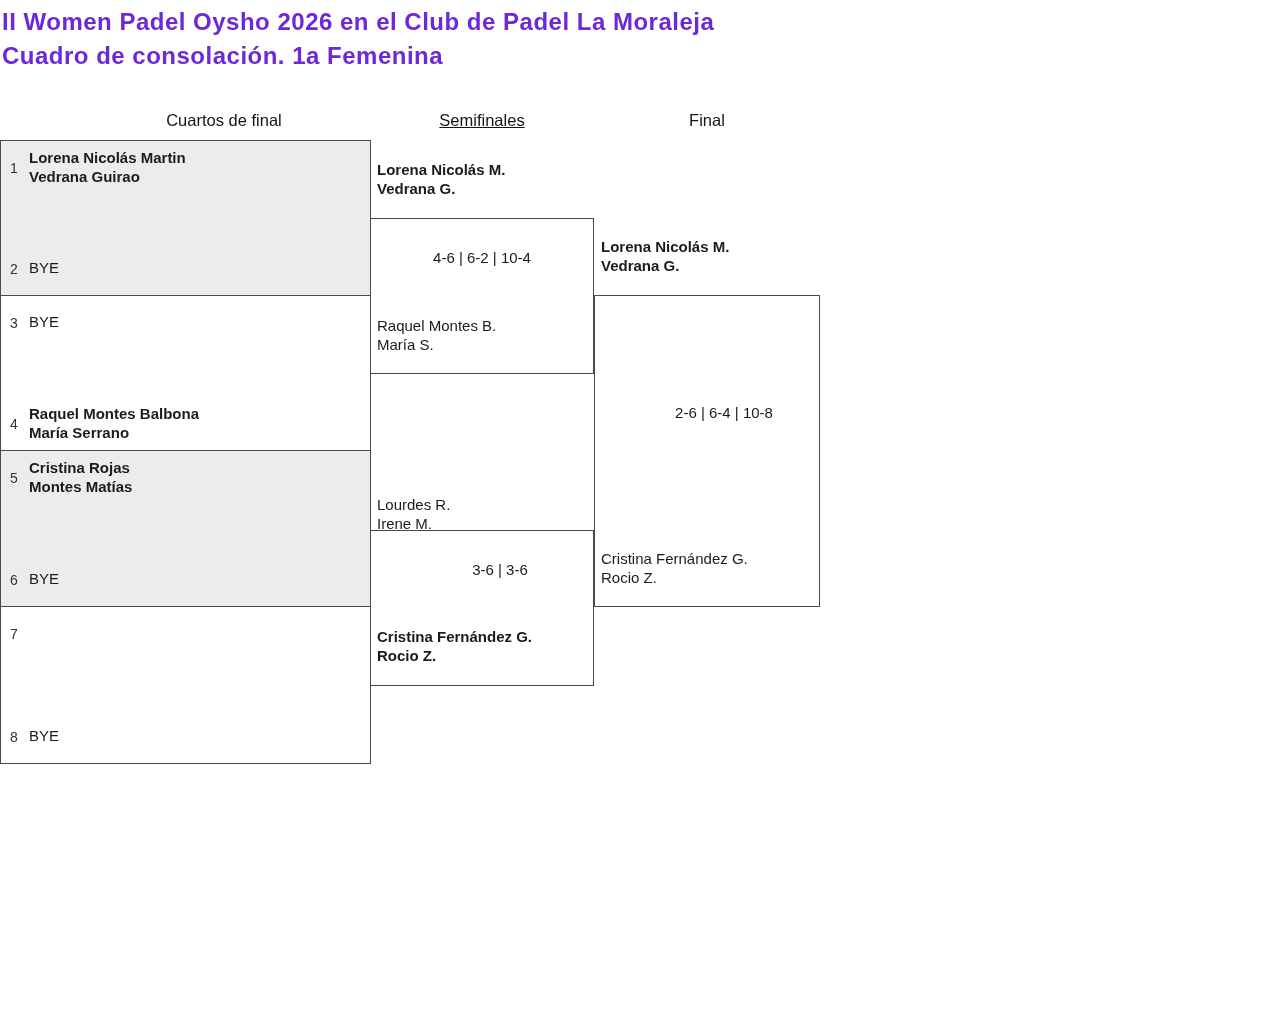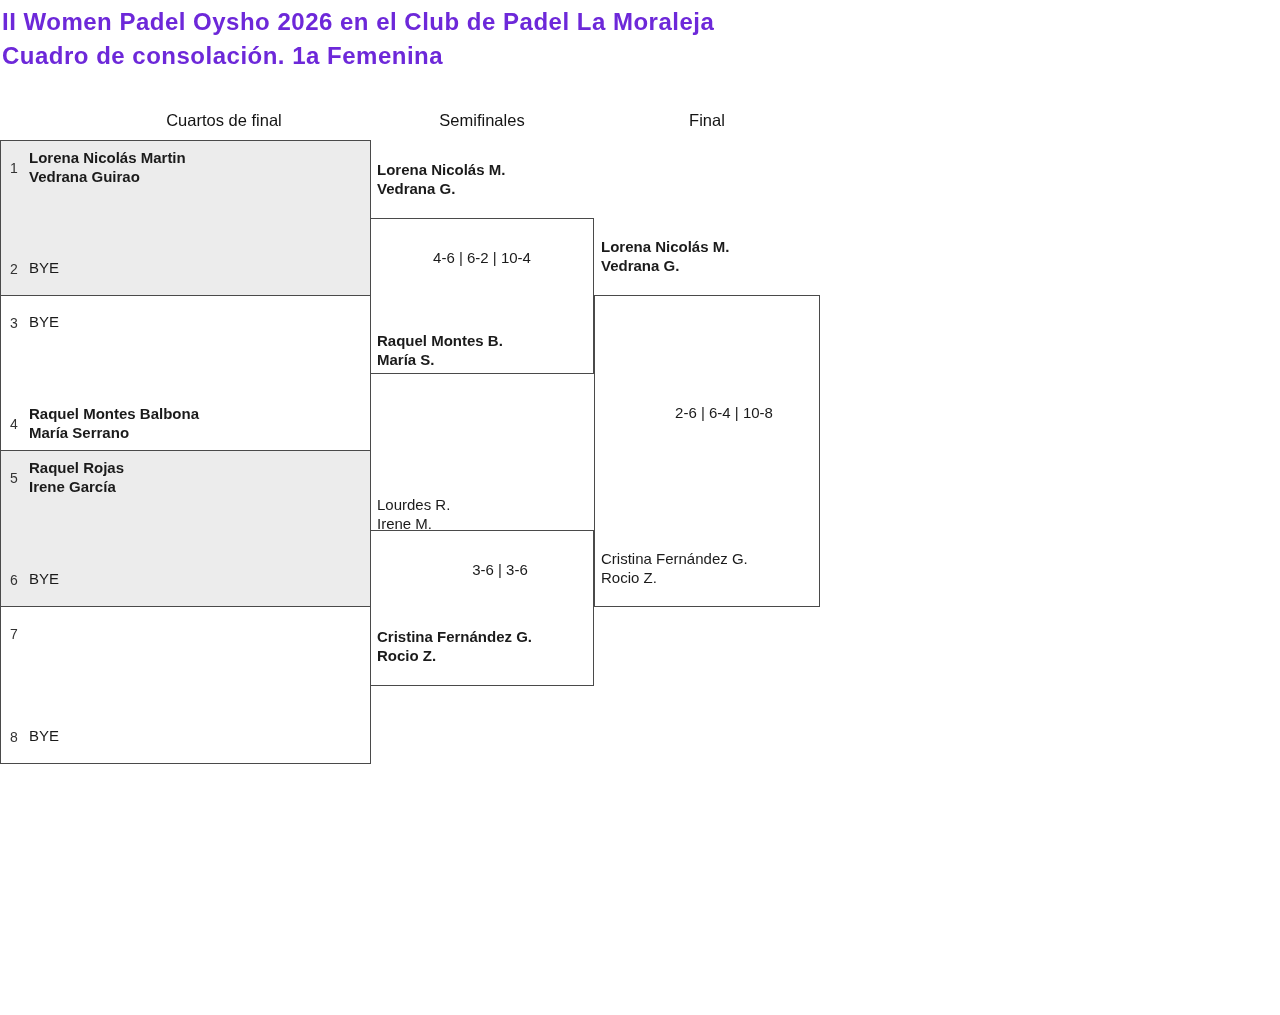"Semifinales" #rh-sf { text-decoration: none -> underline }
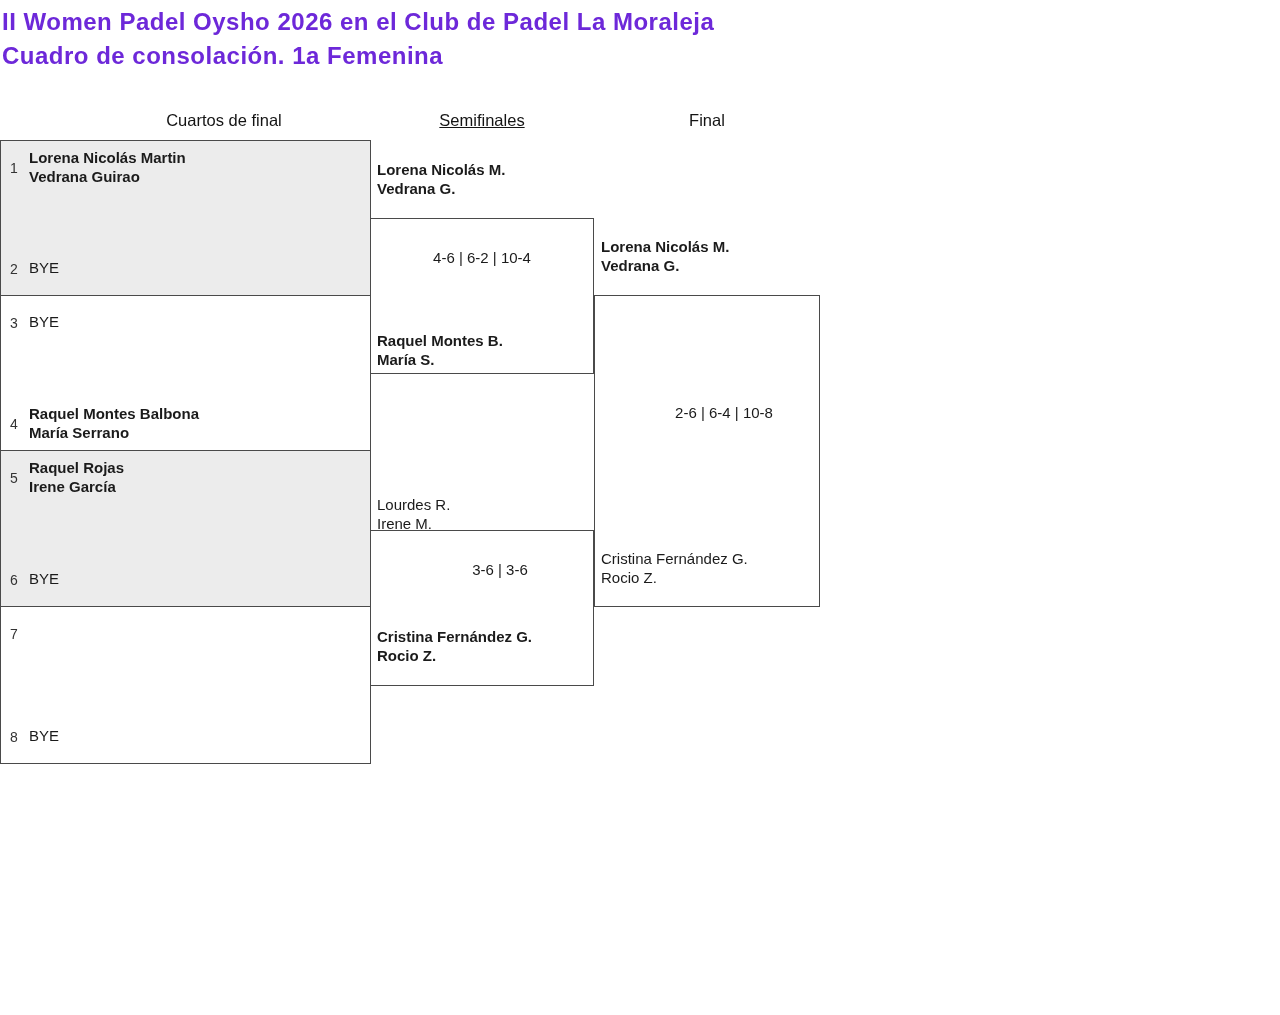"Raquel Montes B." div.team-label { font-weight: bold -> none; top: 332px -> 317px }
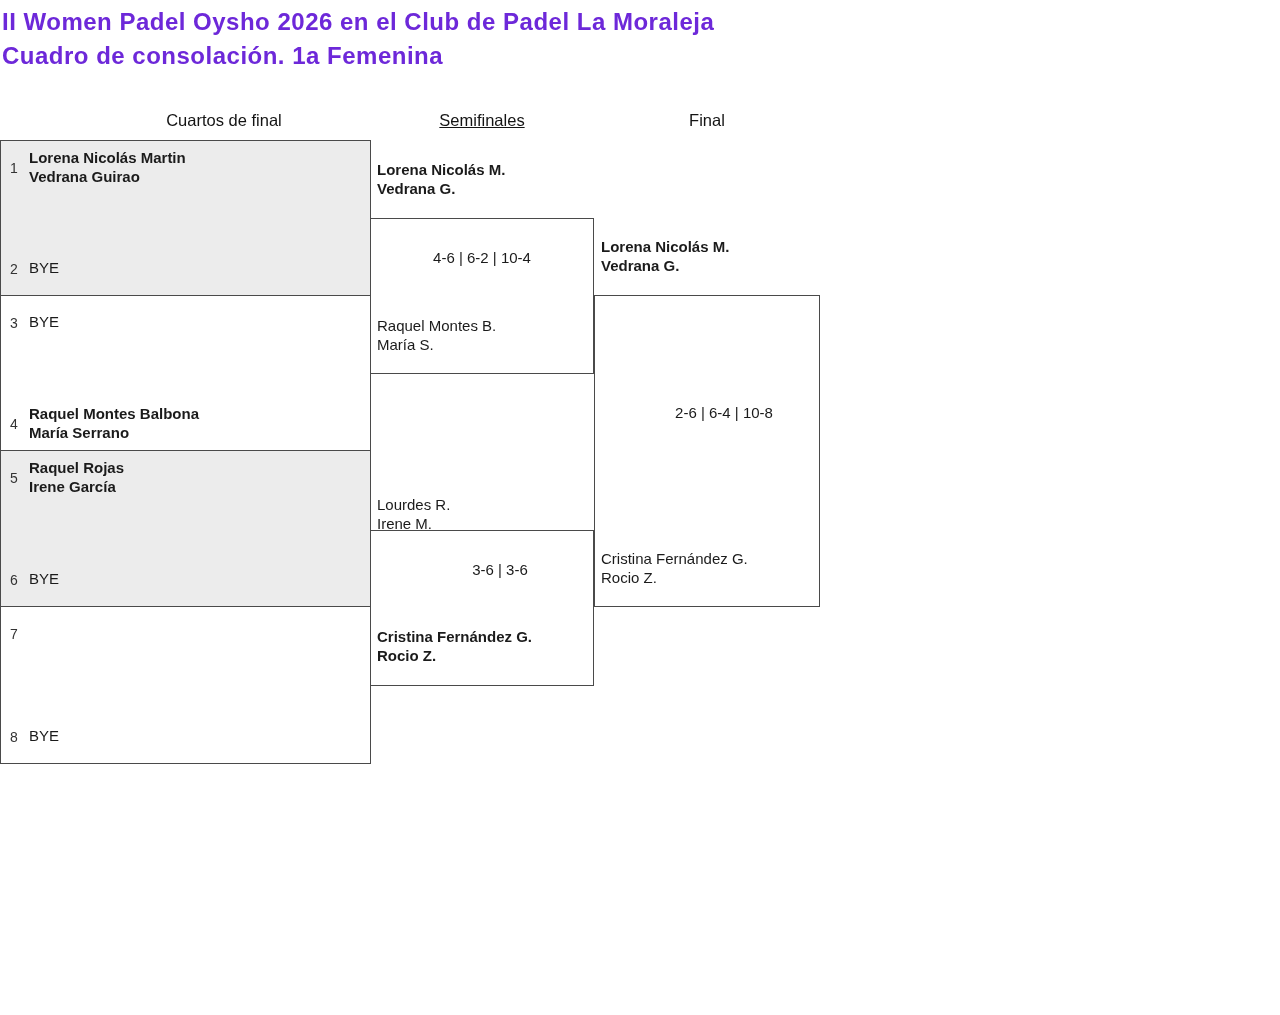"Raquel Rojas" div.name { text: Raquel -> Cristina }
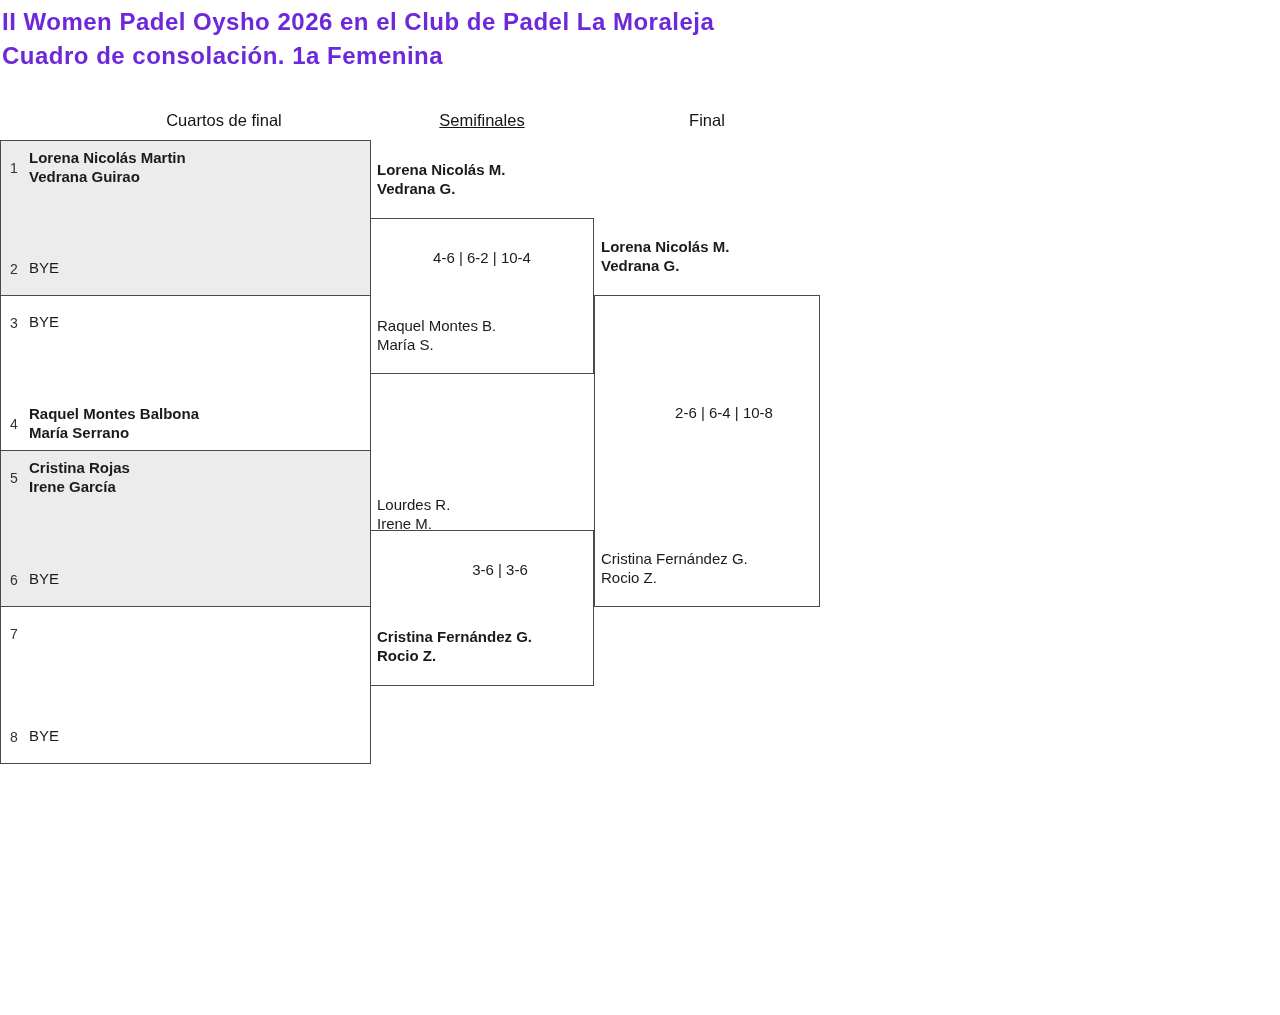"Irene García" div.name { text: Irene García -> Montes Matías }
